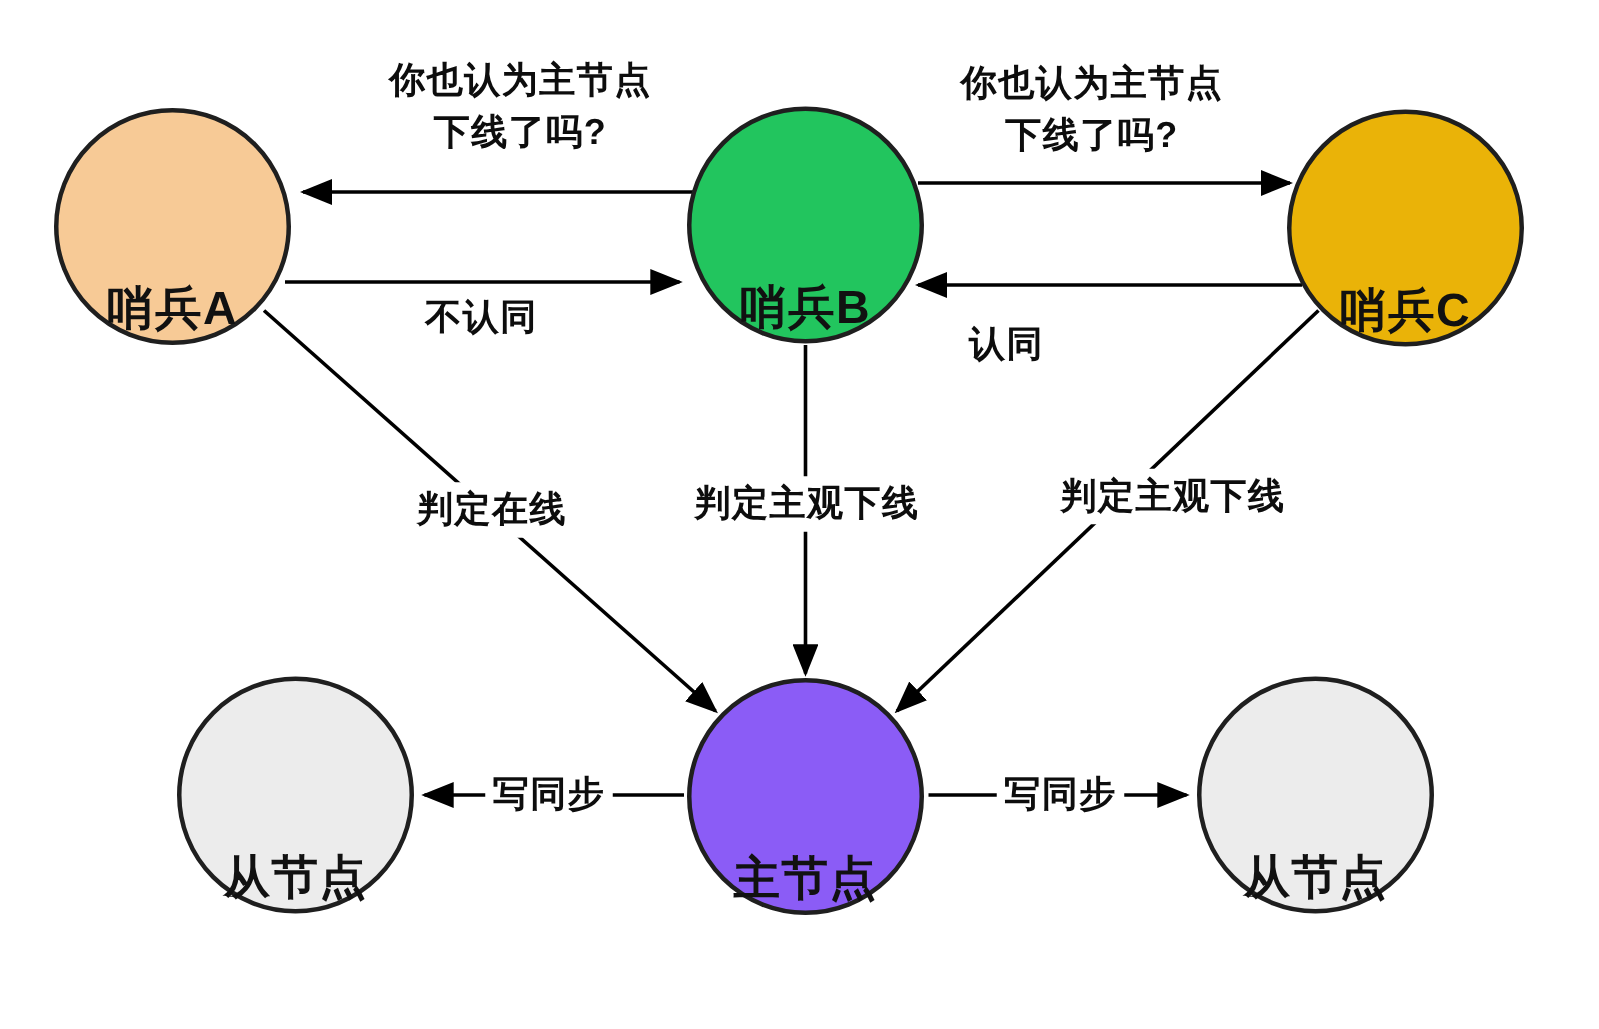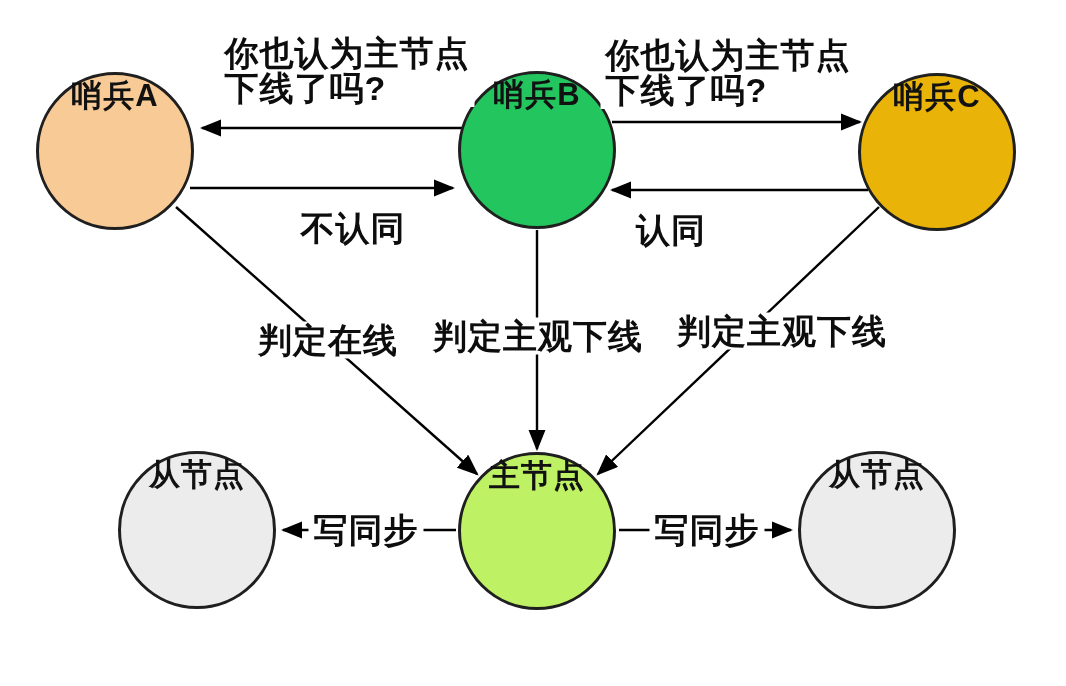"你也认为主节点" .edge-label { font-size: 34px -> 24px; text-align: none -> center }
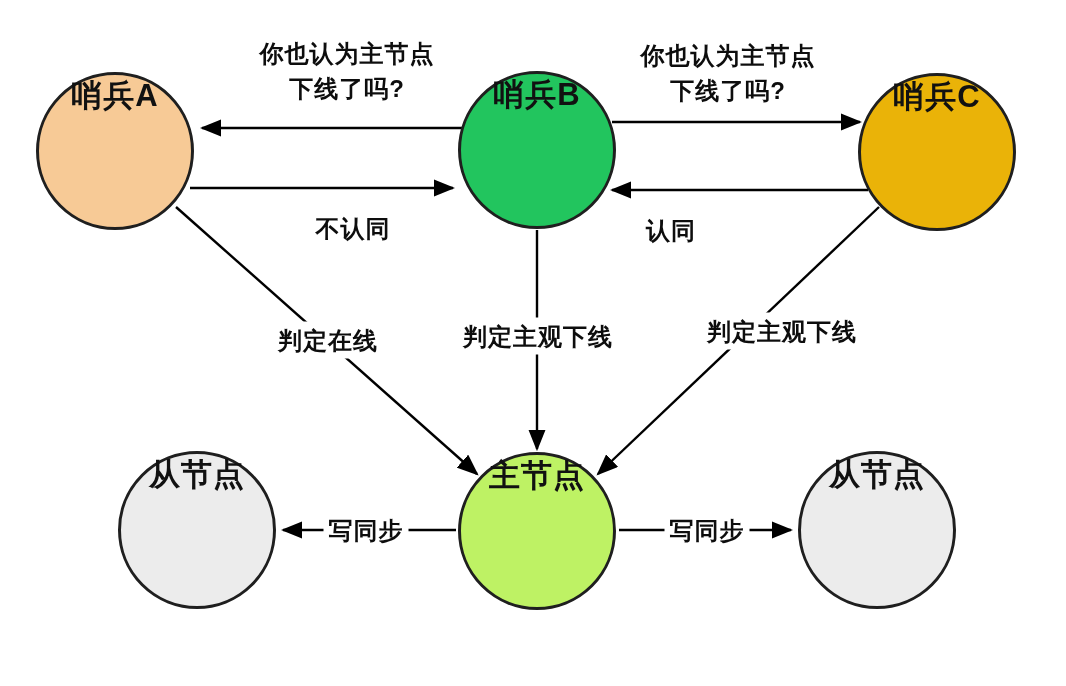"哨兵A" .node { align-items: flex-start -> flex-end }
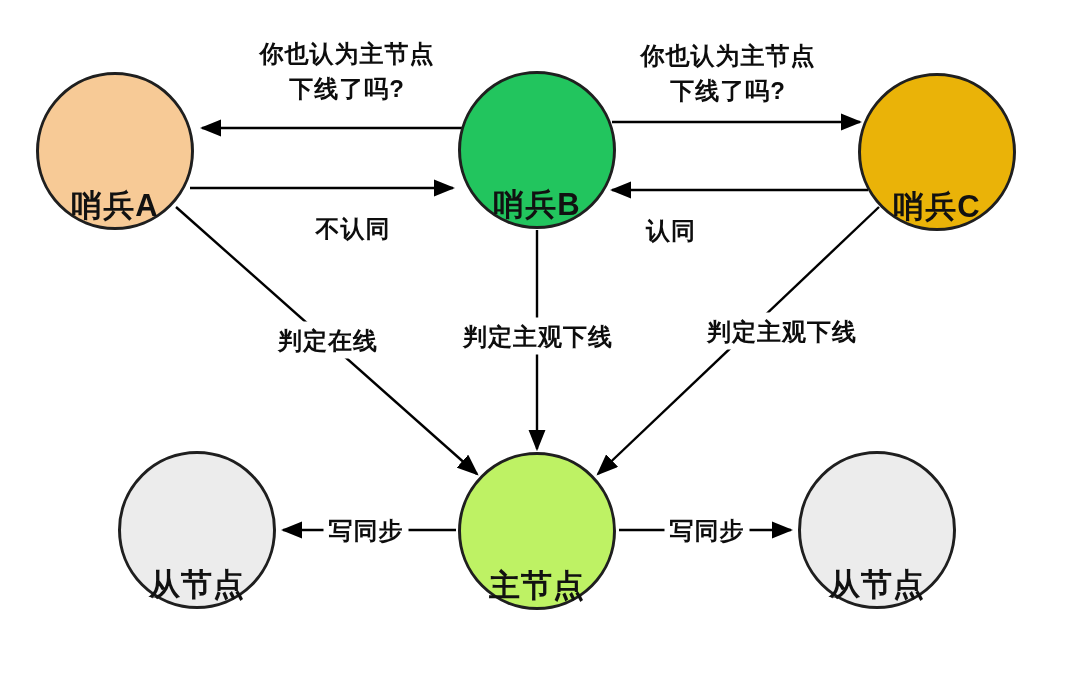"不认同" .lbl-disagree { margin-left: 32px -> none; top: 228px -> 212px }
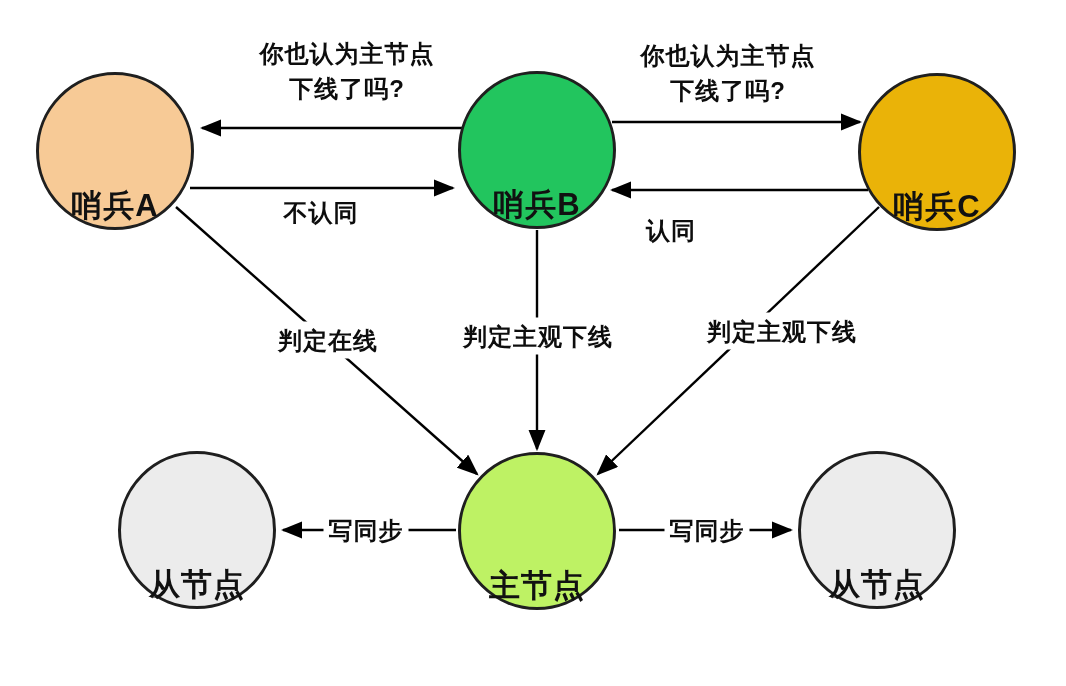"主节点" div.node { background-color: #bef264 -> #8b5cf6 }
